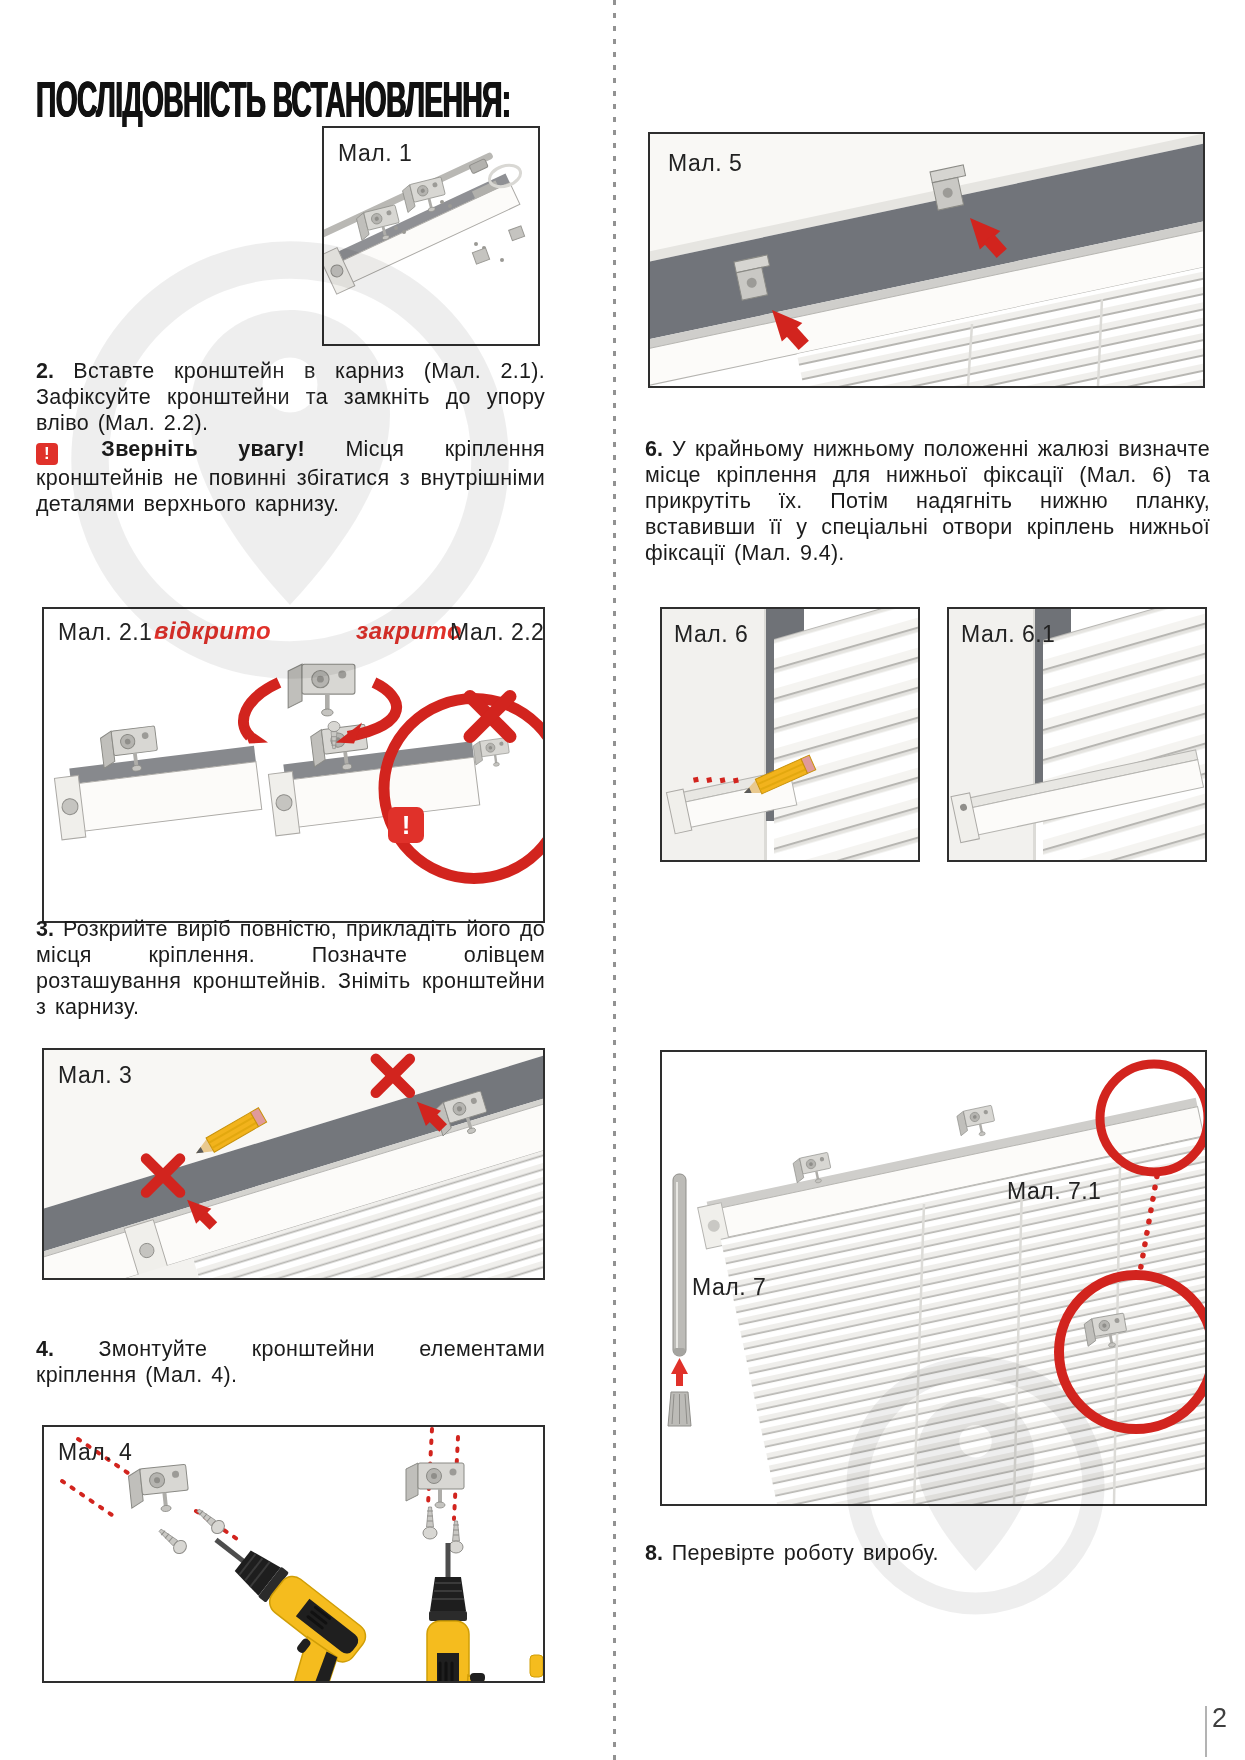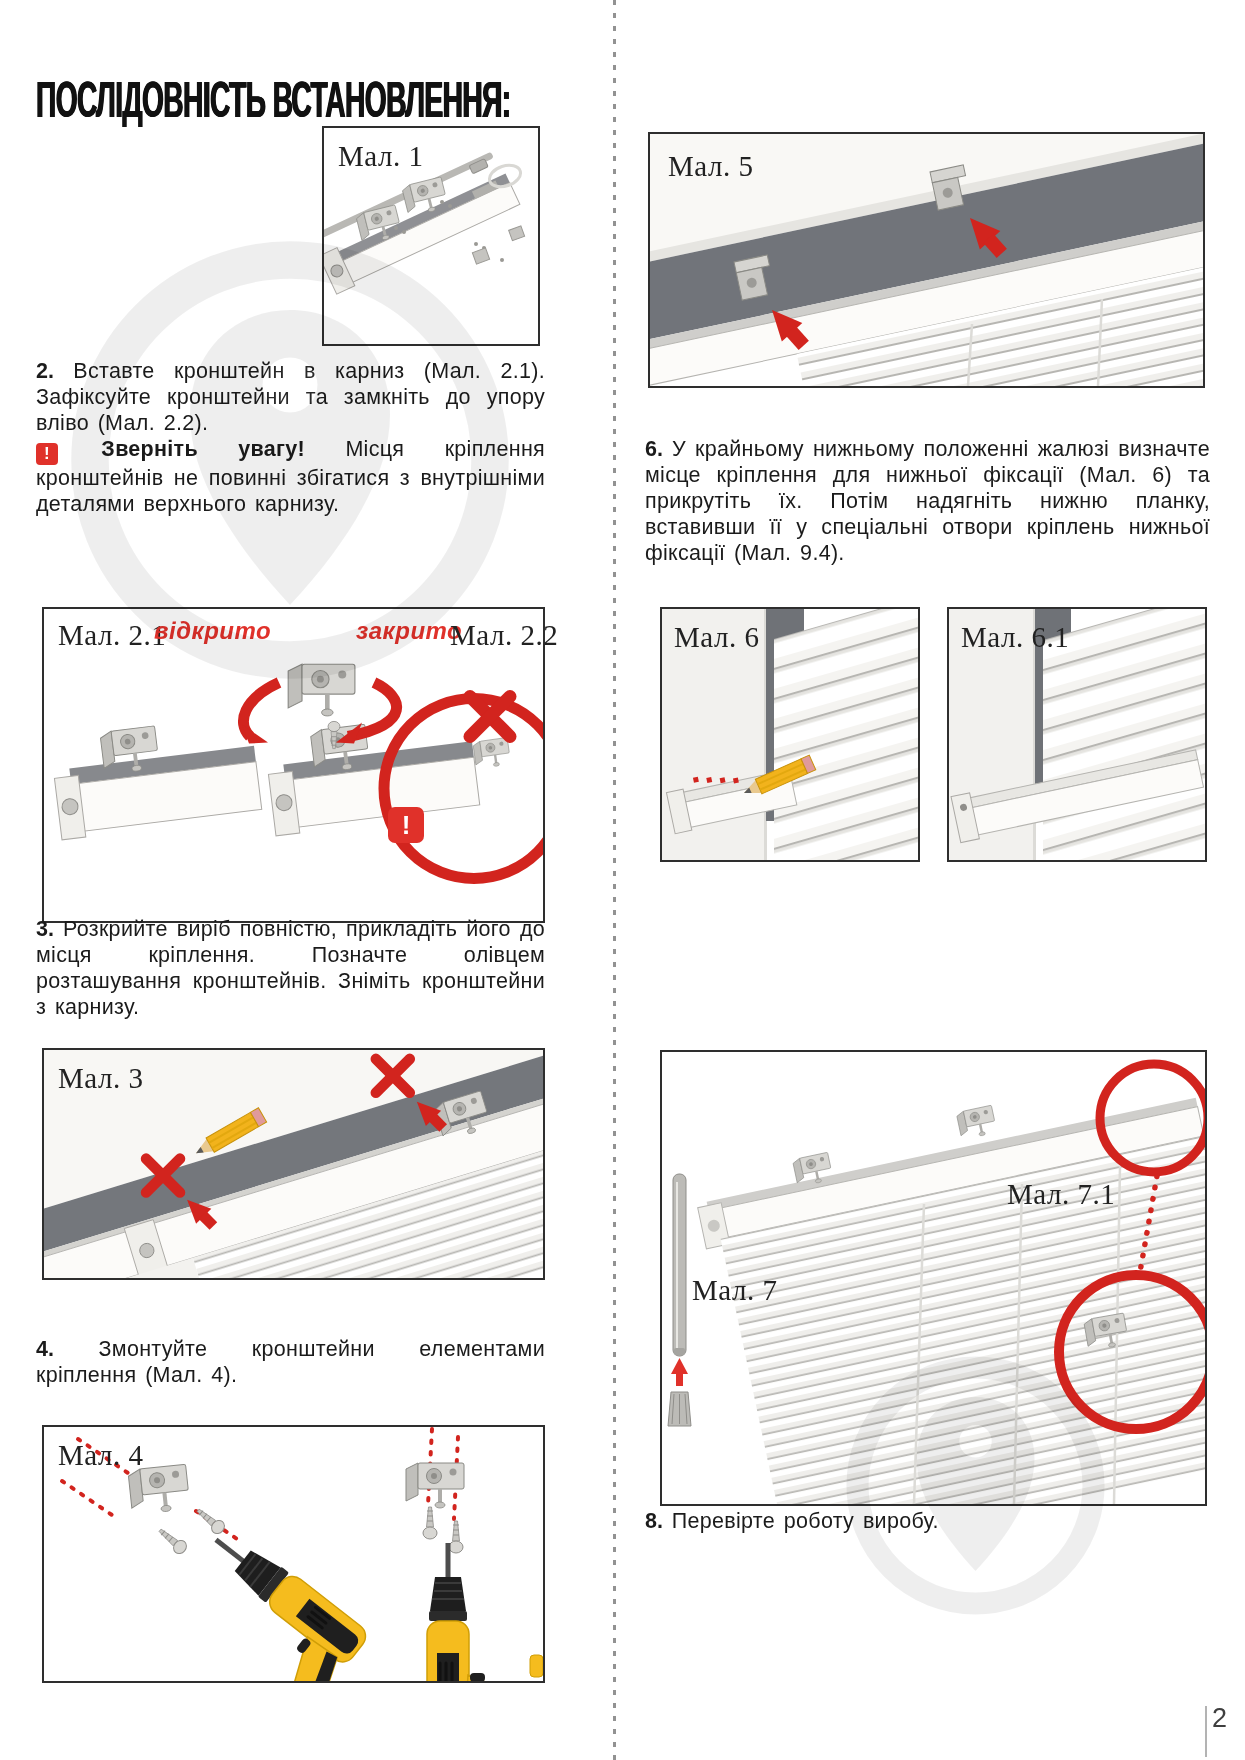"Мал. 1" .figlab { font-family: Liberation Serif, serif -> none; font-size: 29px -> 23px }
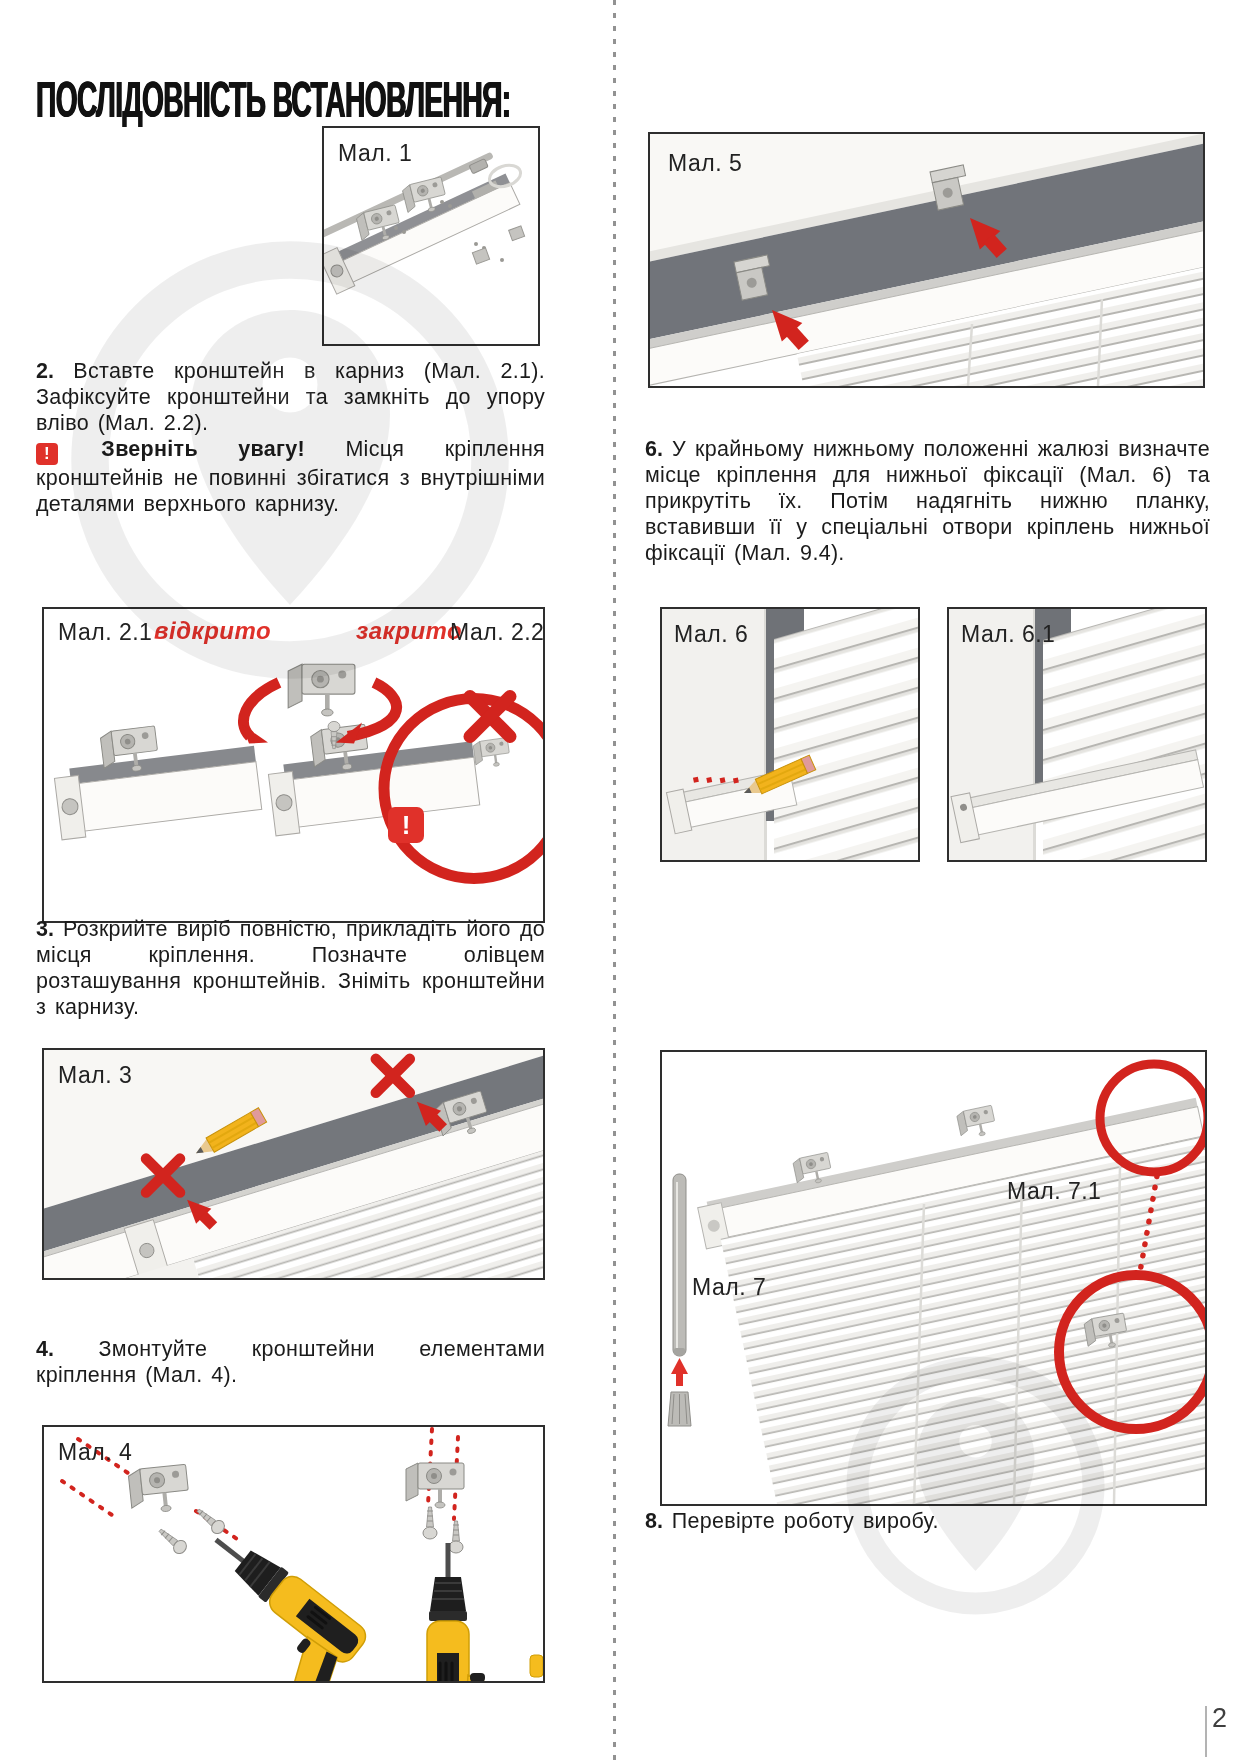"8. Перевірте роботу виробу." p.step { top: 1508px -> 1540px }
